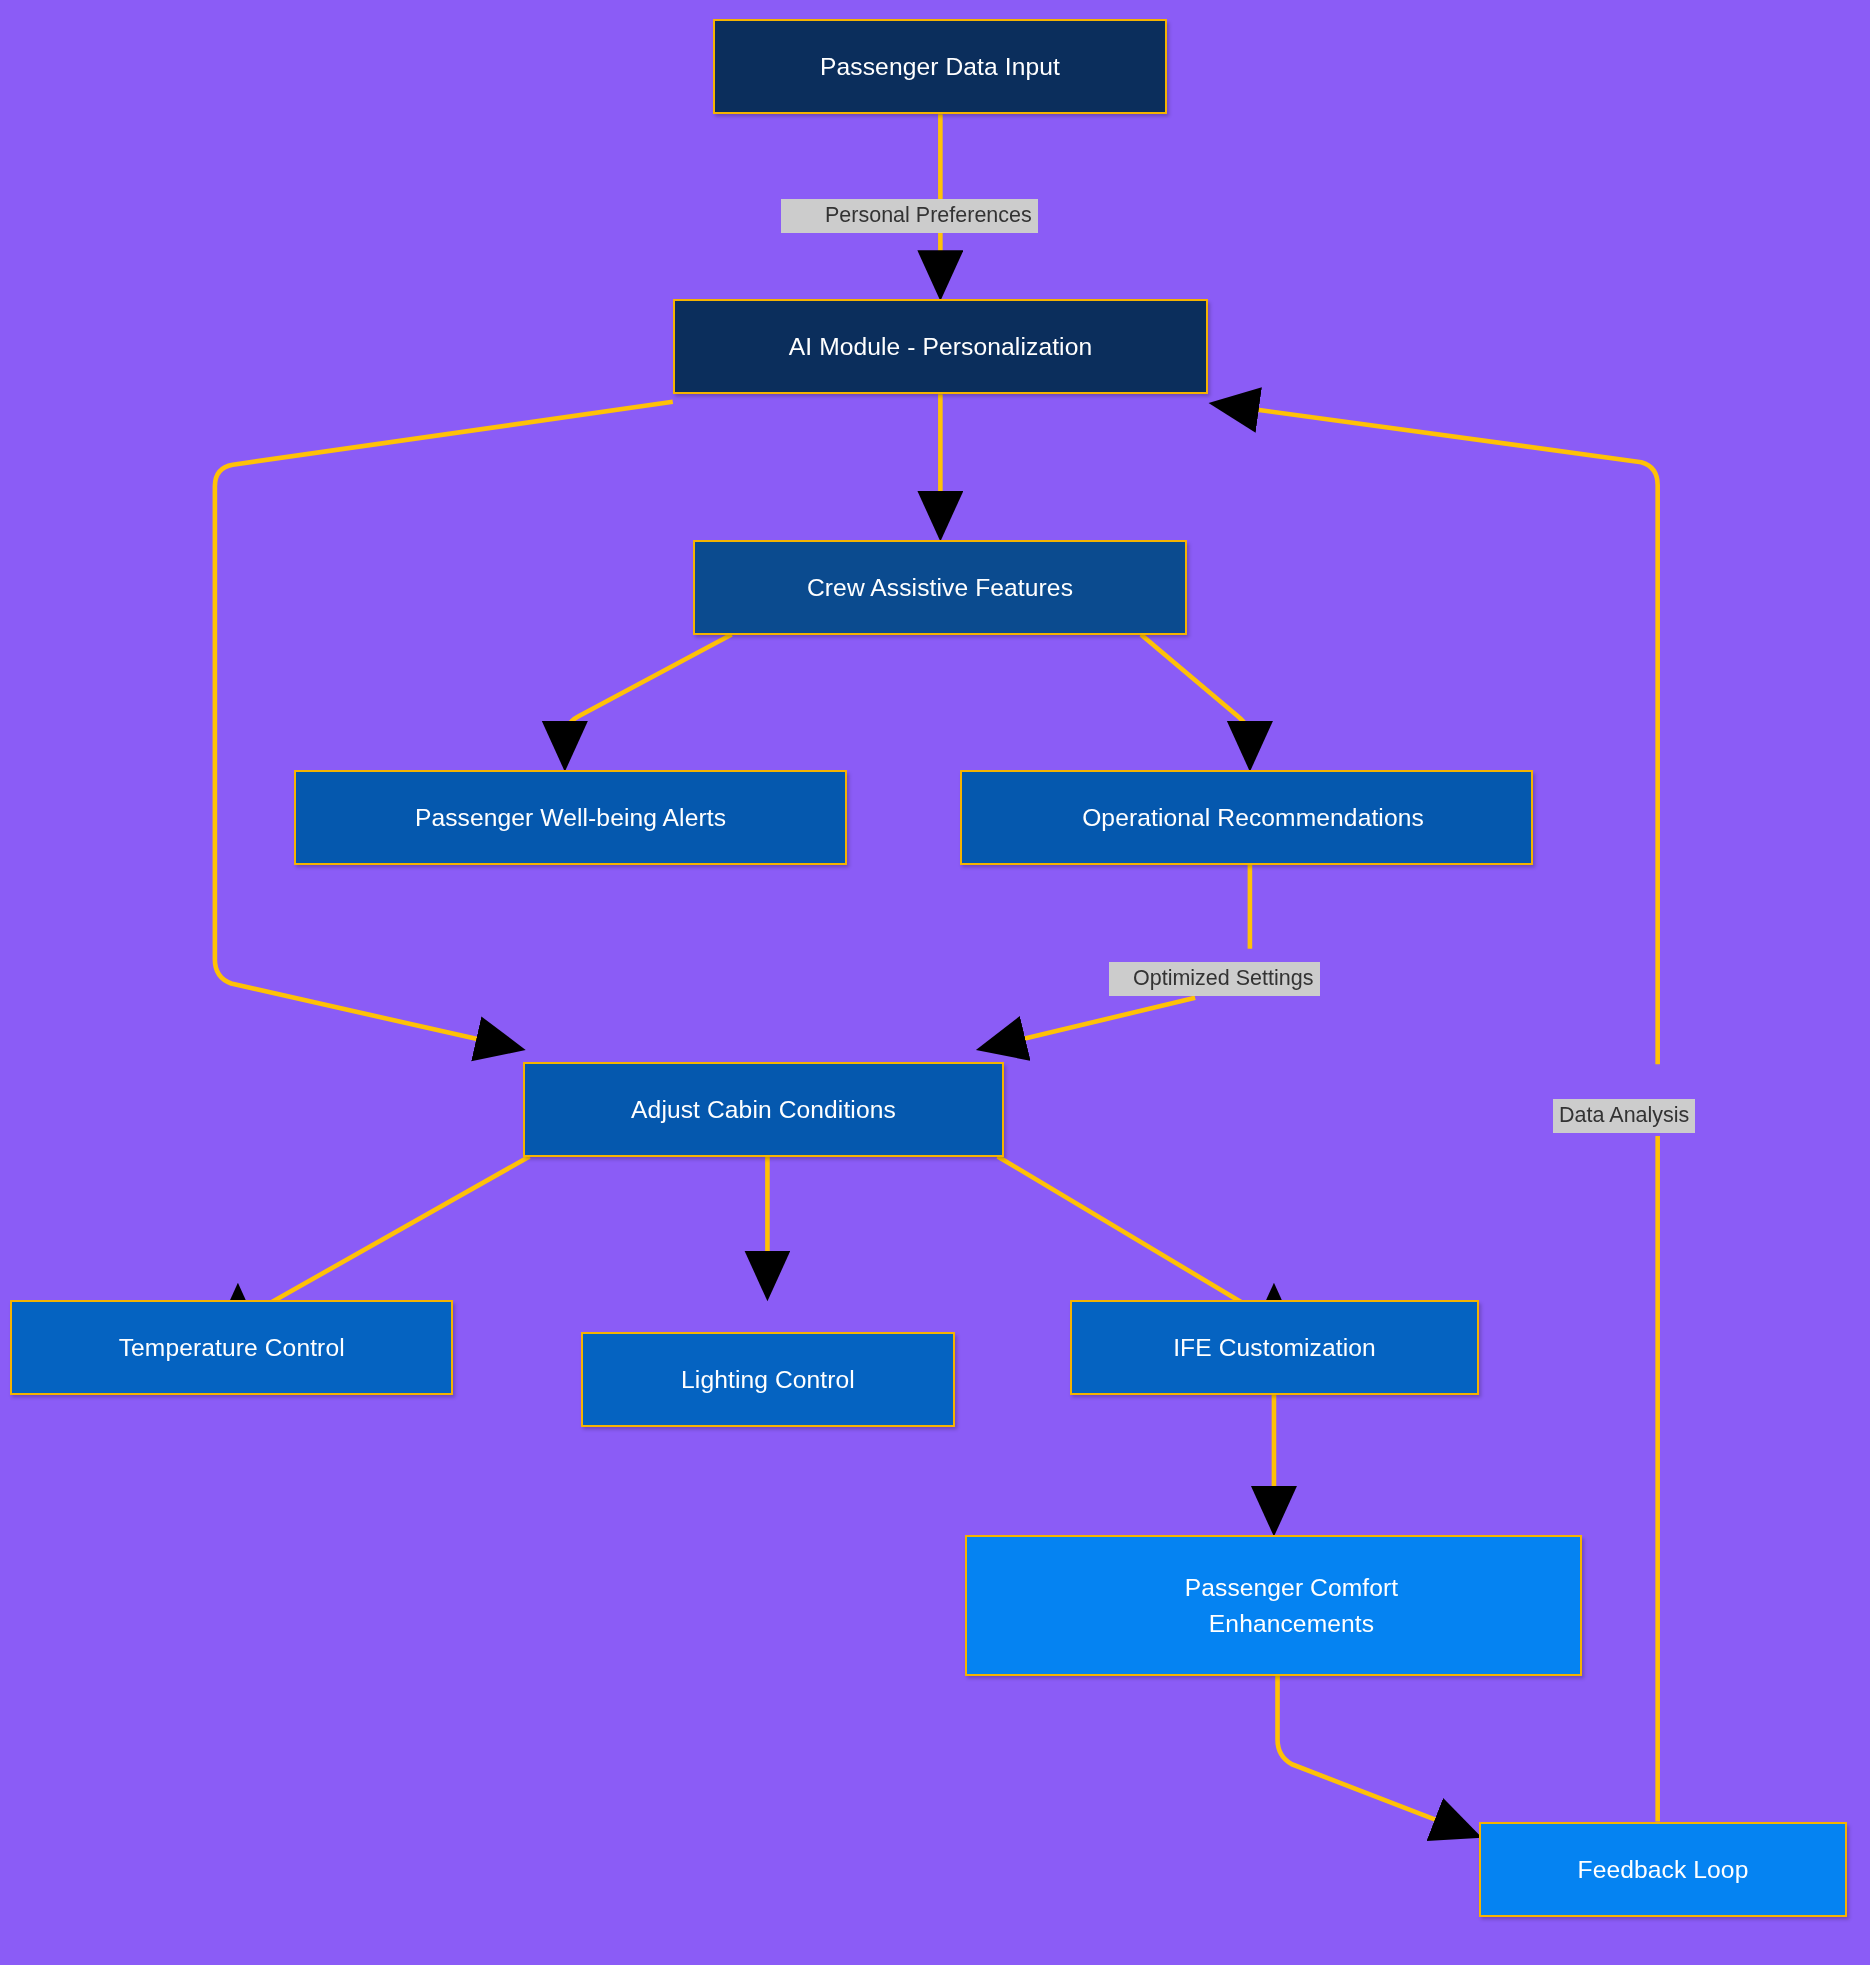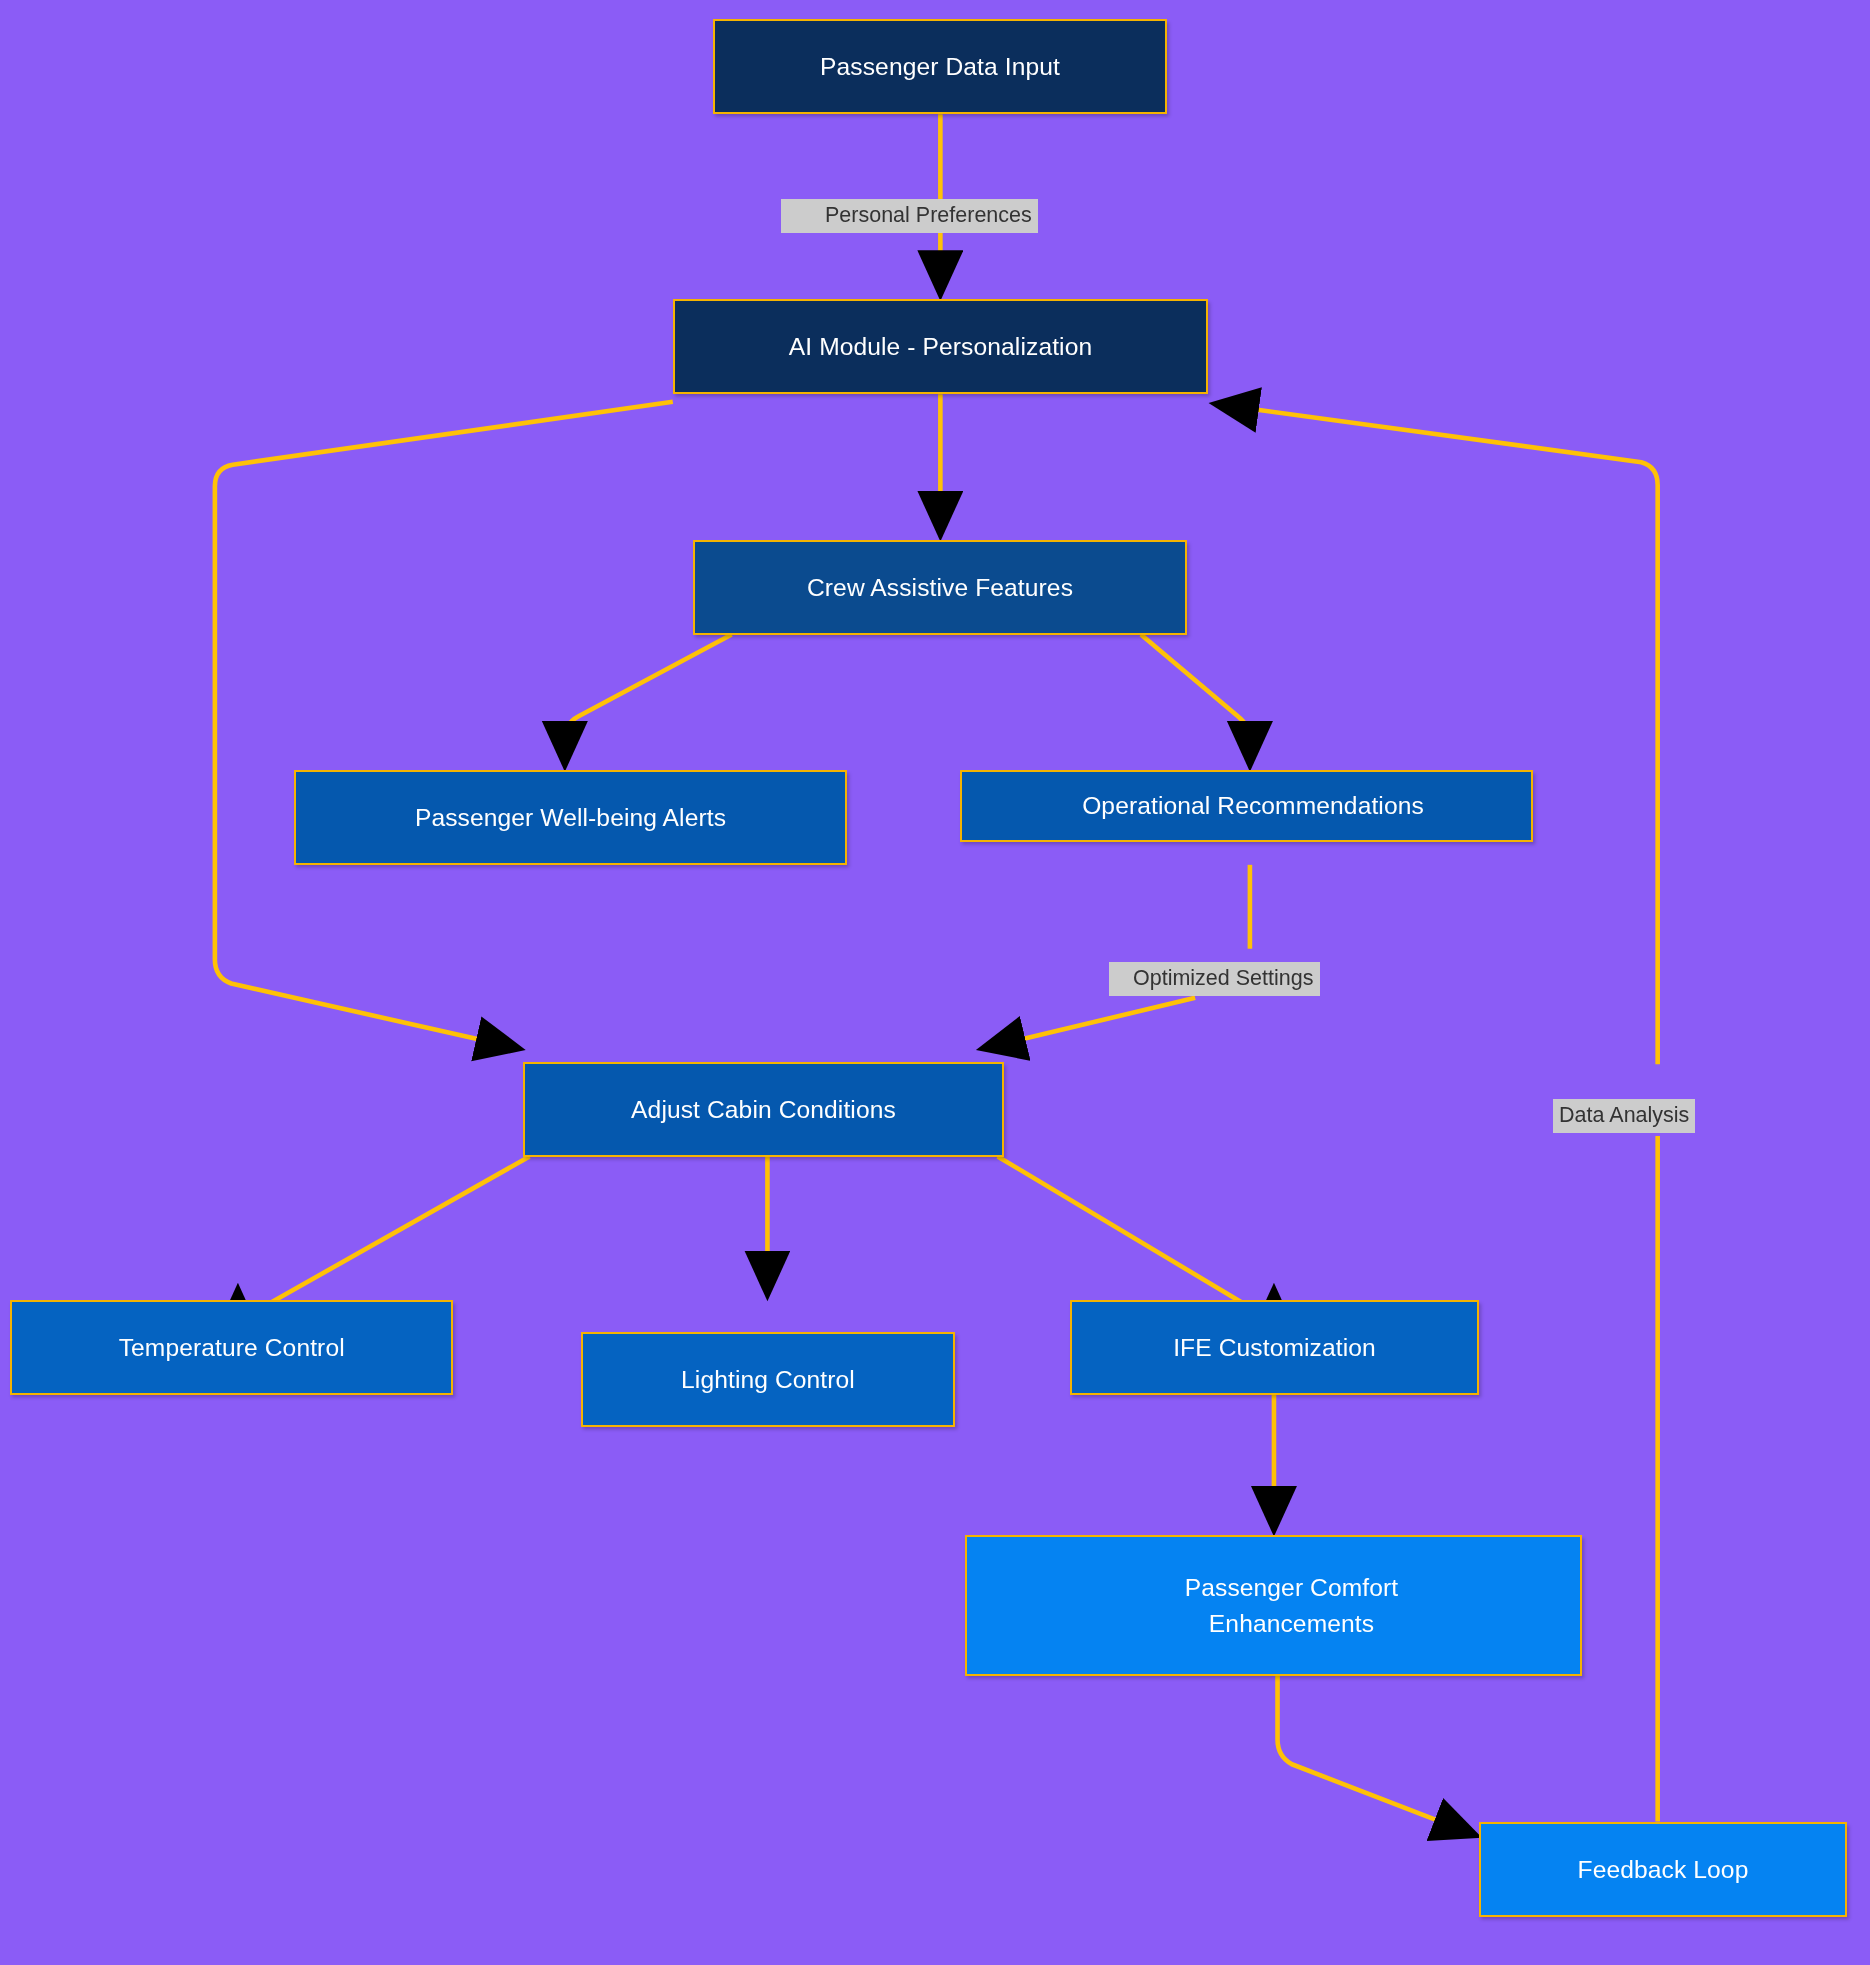"Operational Recommendations" div.node-box { height: 72px -> 95px }
